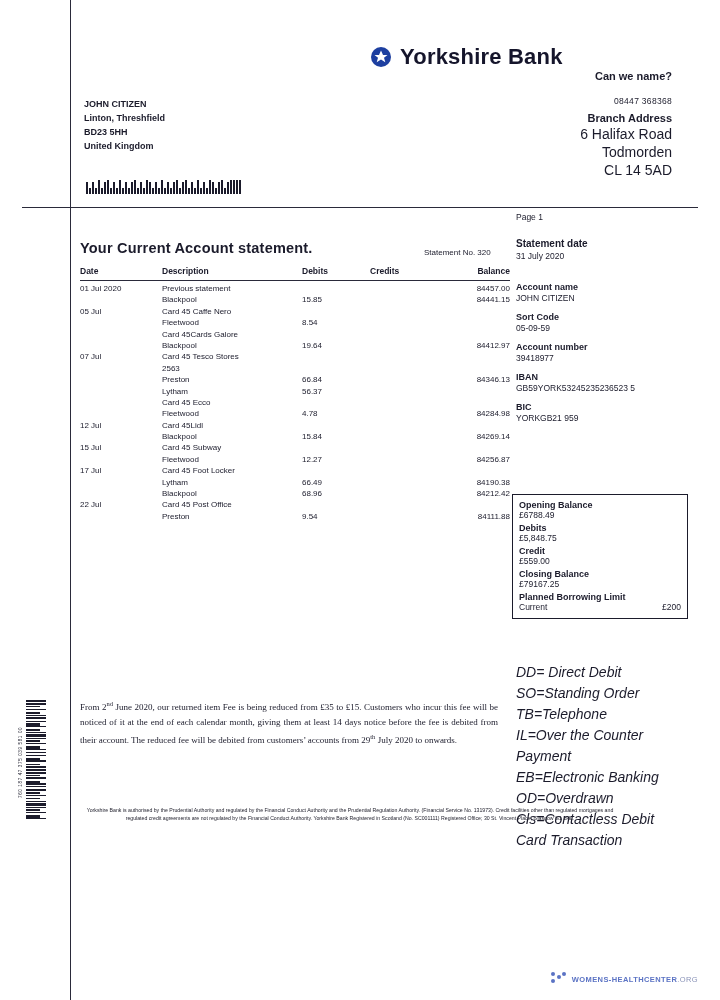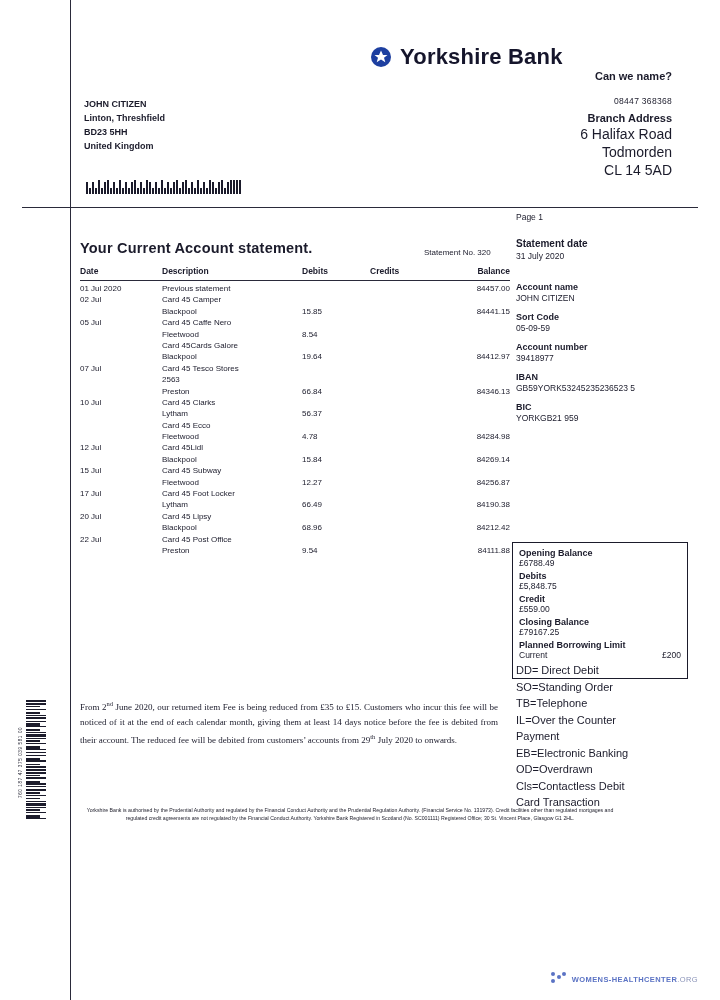"02 Jul" div.row { html: <div> <span>02 Jul</span> <span>Card 45 Camper</span> <span></span> <span></span> <span></span> </div> -> none }
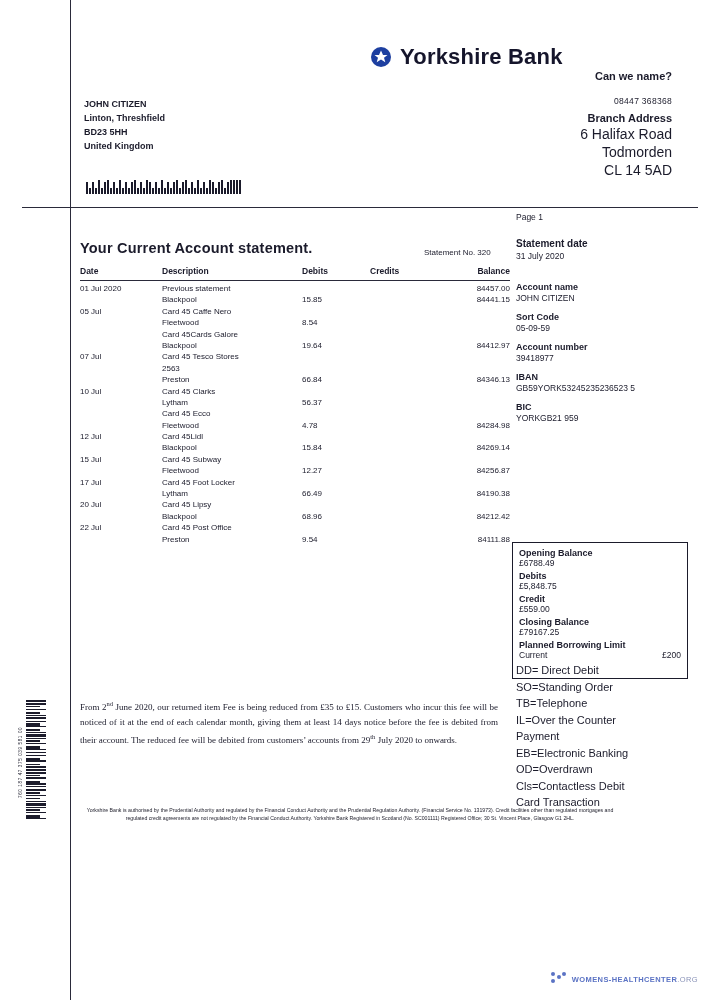"10 Jul" div.row { html: <div> <span>10 Jul</span> <span>Card 45 Clarks</span> <span></span> <span></span> <span></span> </div> -> none }
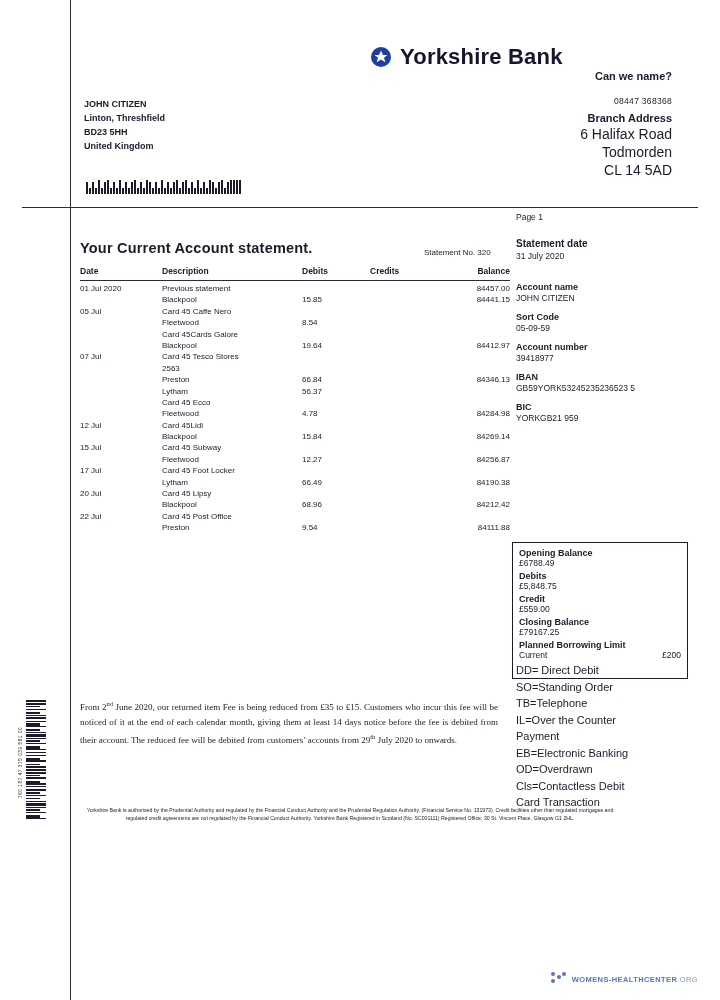"20 Jul" div.row { html: <div> <span>20 Jul</span> <span>Card 45 Lipsy</span> <span></span> <span></span> <span></span> </div> -> none }
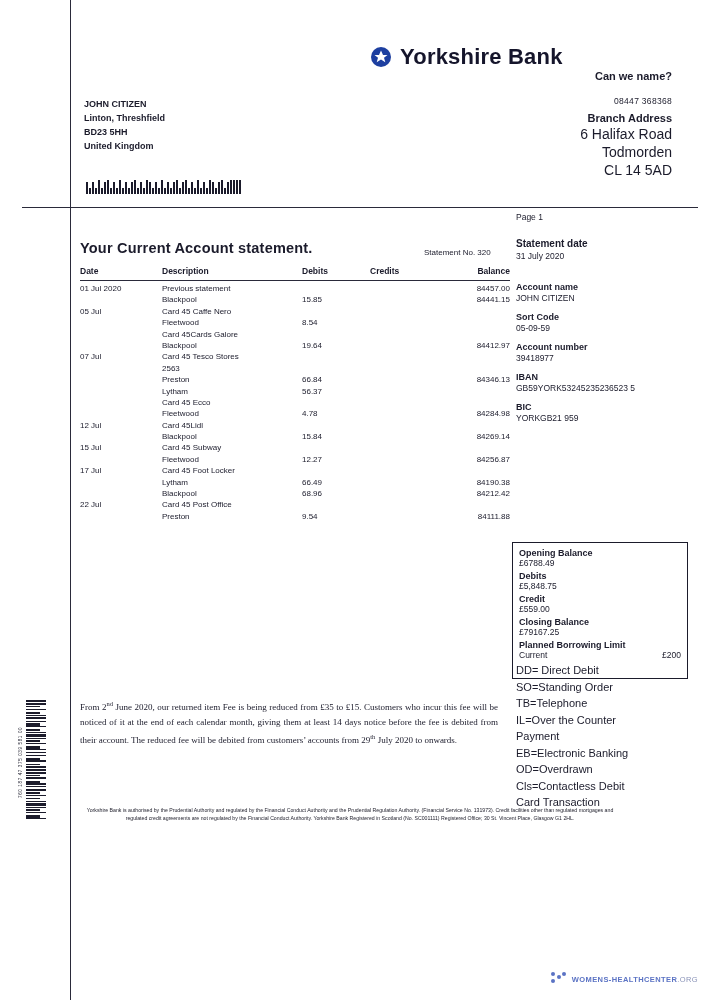"Opening Balance" .summary { margin-top: 48px -> none; padding: 5px 6px 18px 6px -> 5px 6px 6px 6px }
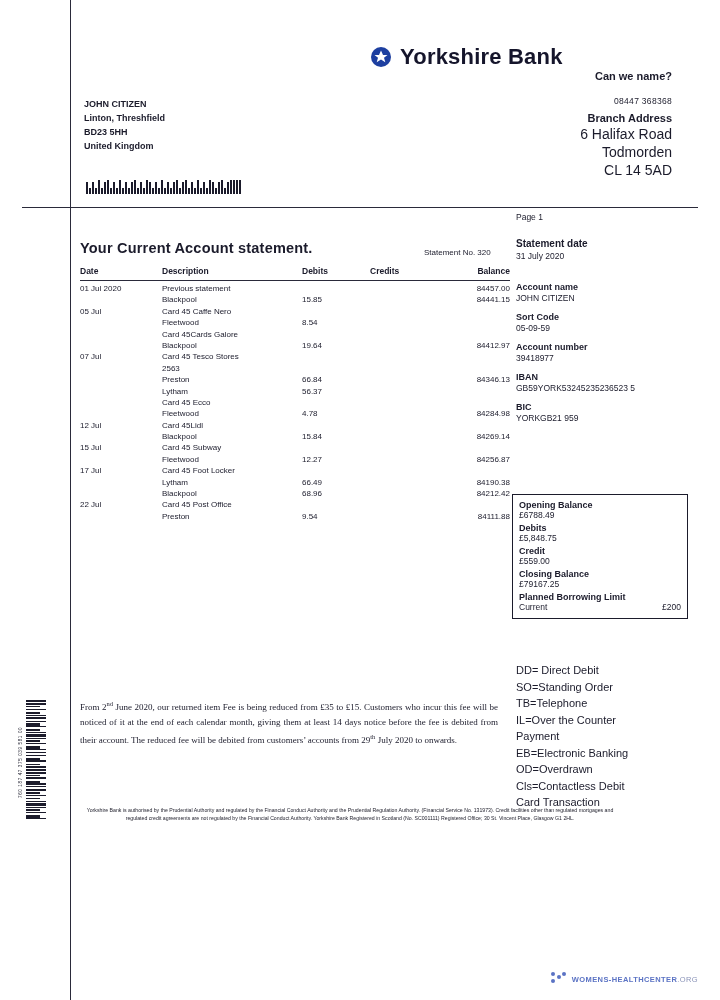"DD= Direct Debit" .legend { font-size: 11px -> 14px; font-style: none -> italic }
